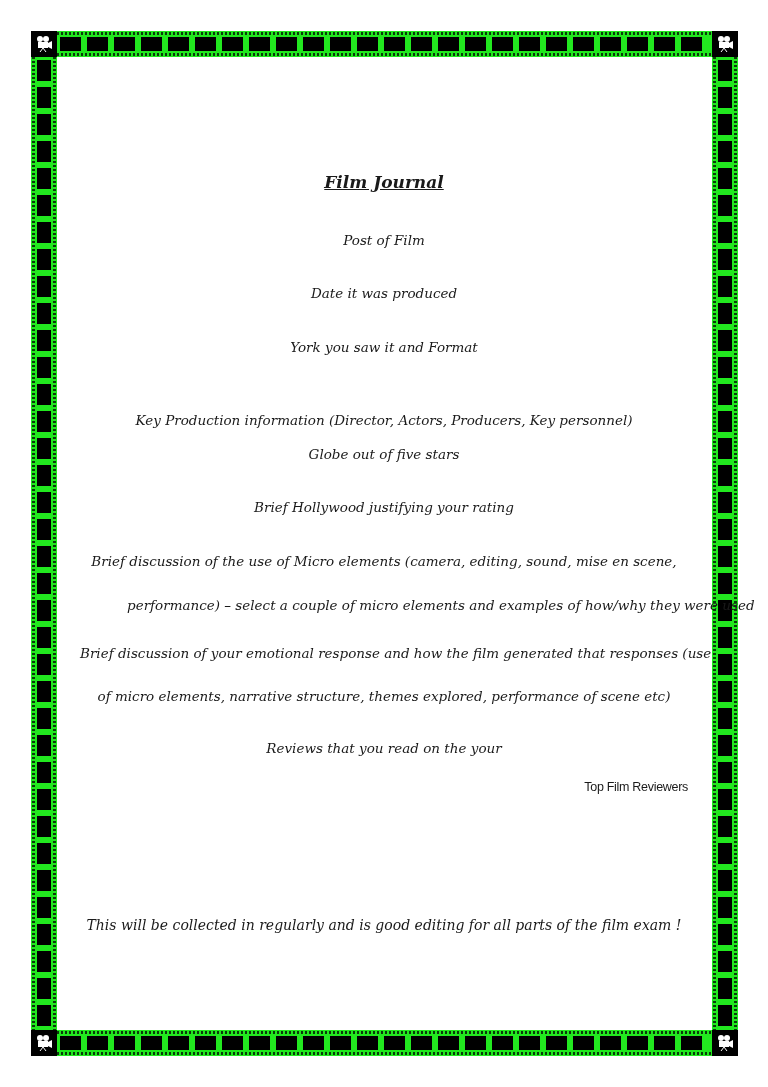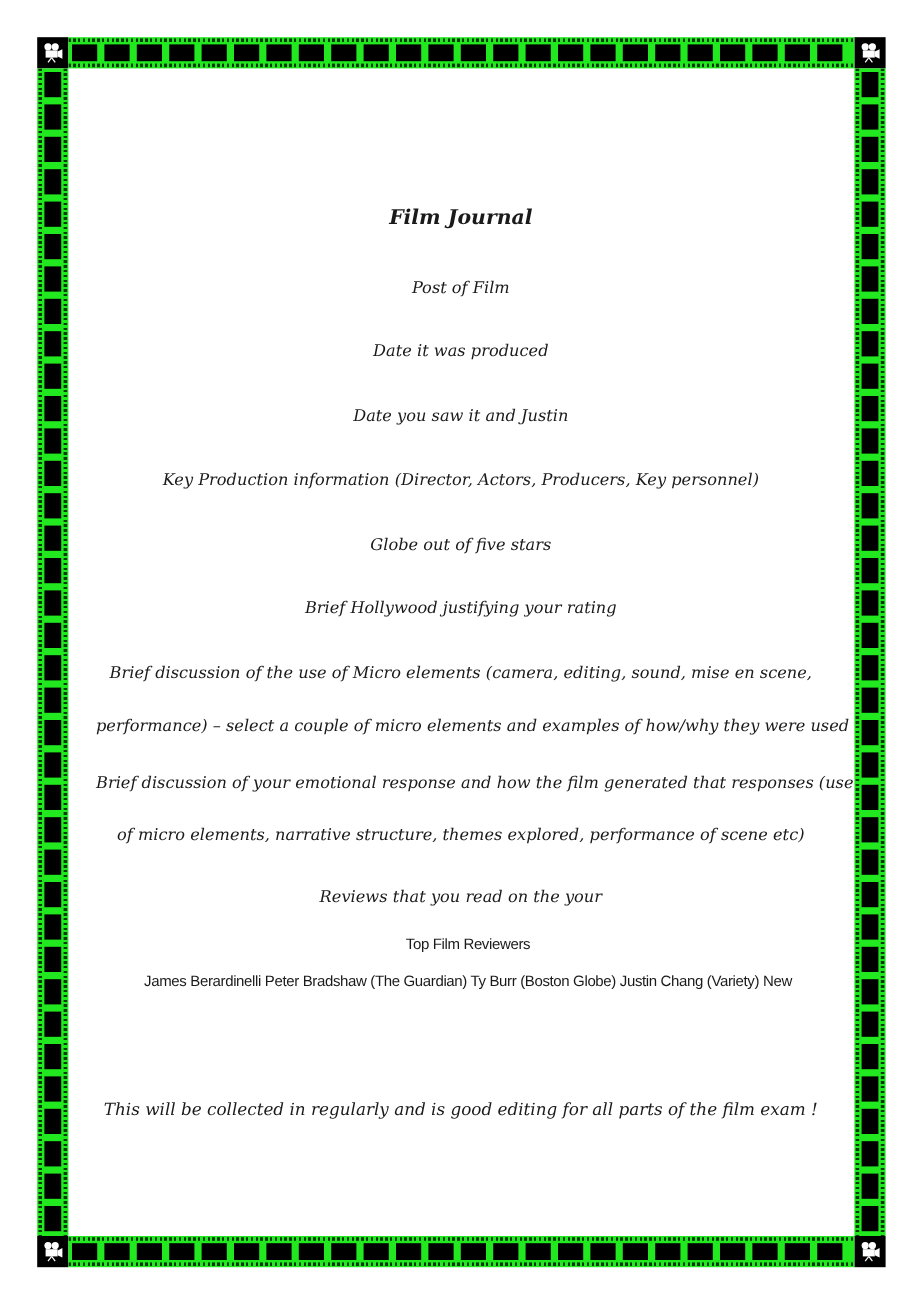"Film Journal" .title { text-decoration: none -> underline }
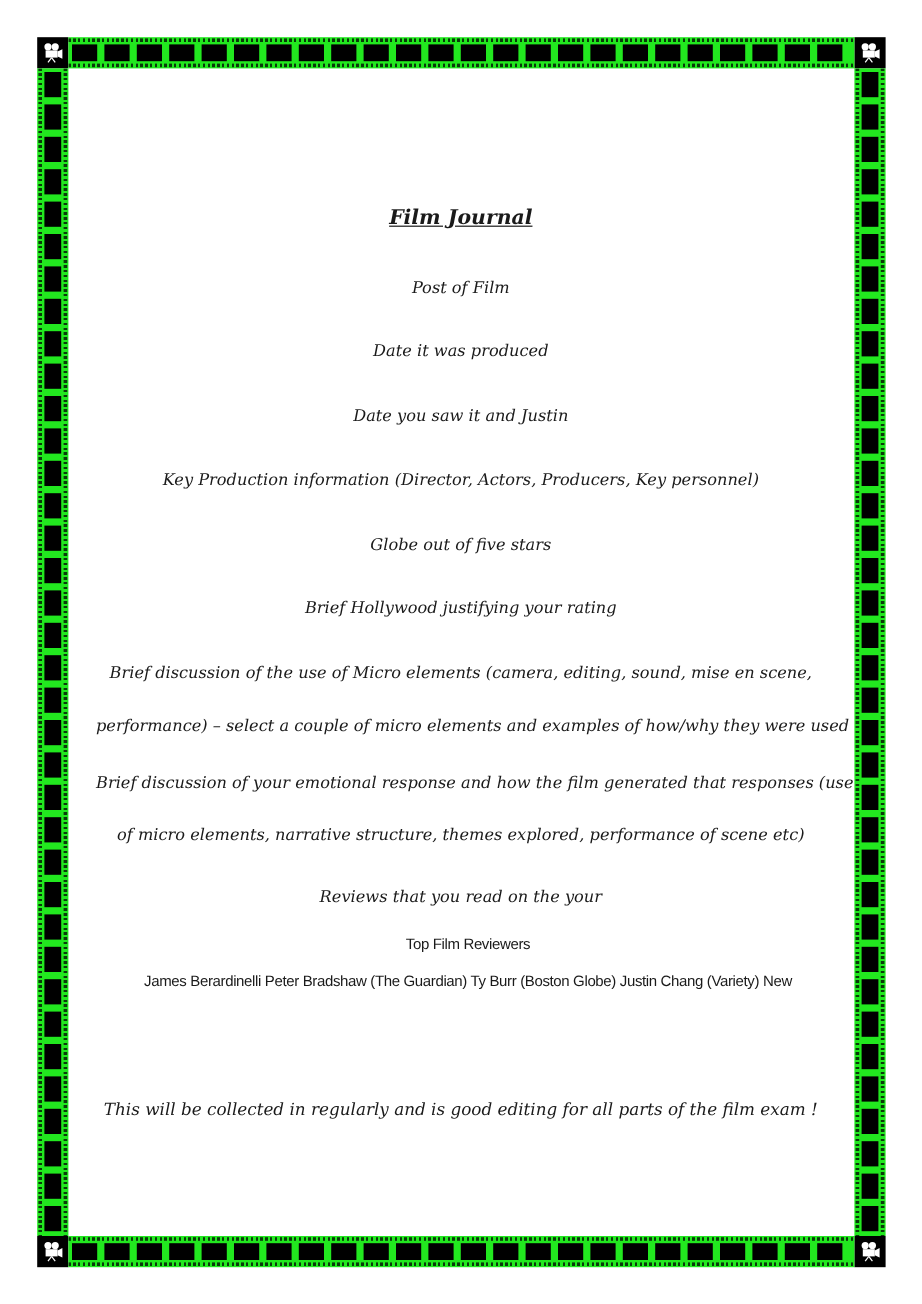"Date you saw it and" div.line { text: Date you saw it and Justin -> York you saw it and Format }
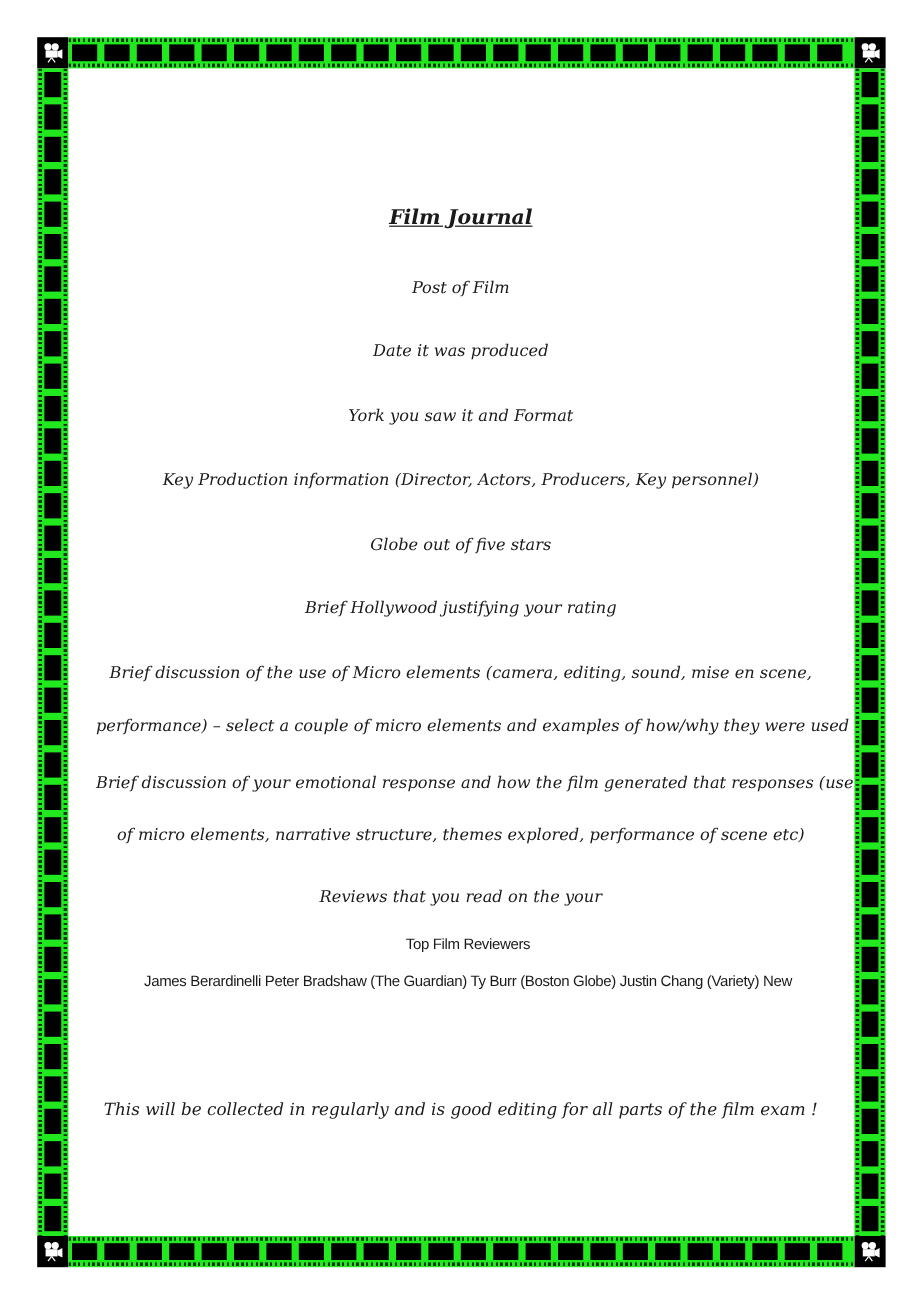"Key Production information (Director," div.line { top: 392px -> 412px }
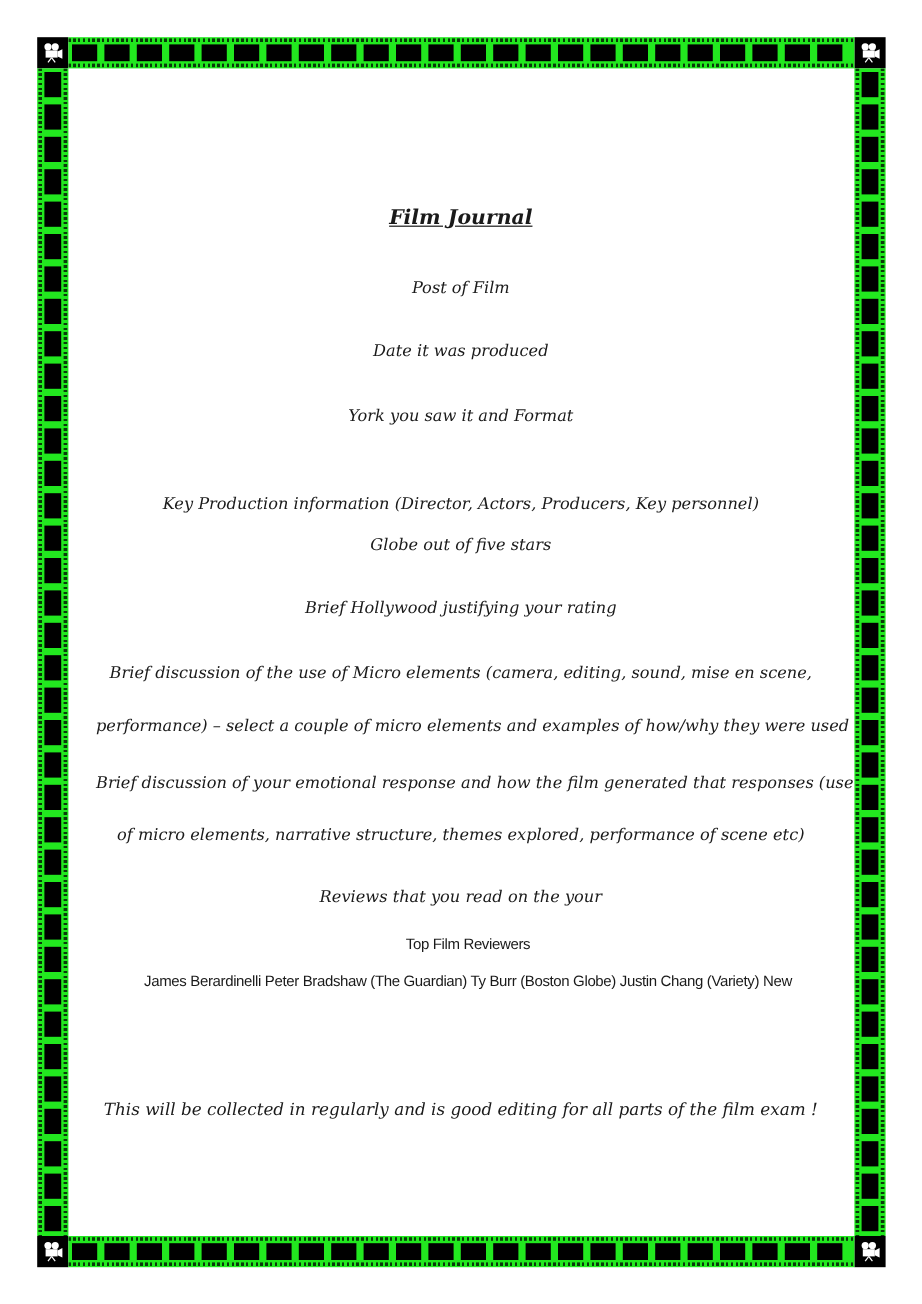"performance) – select a couple" div.line { margin-left: none -> 47px }
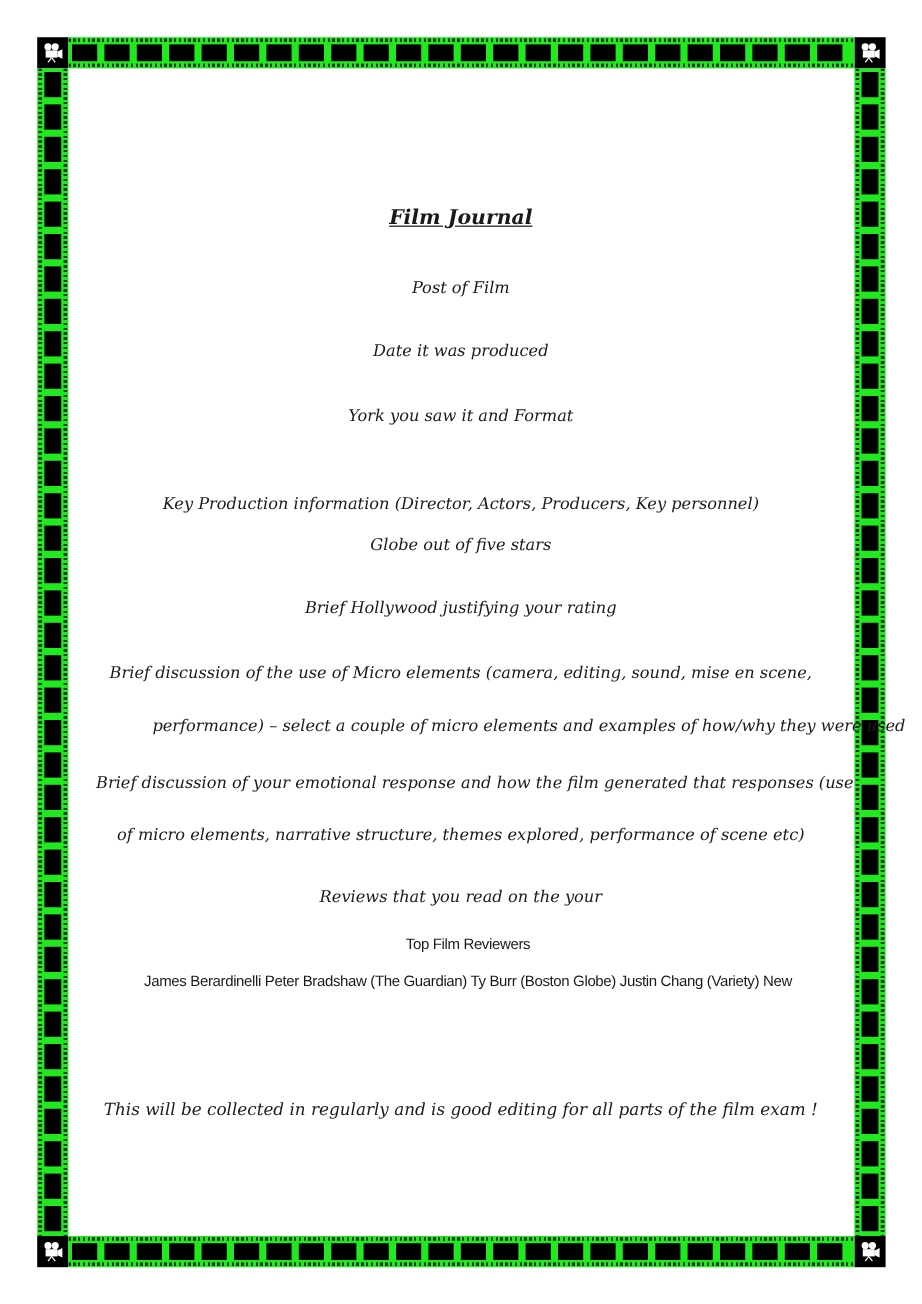"Top Film Reviewers" .sans { text-align: center -> right }
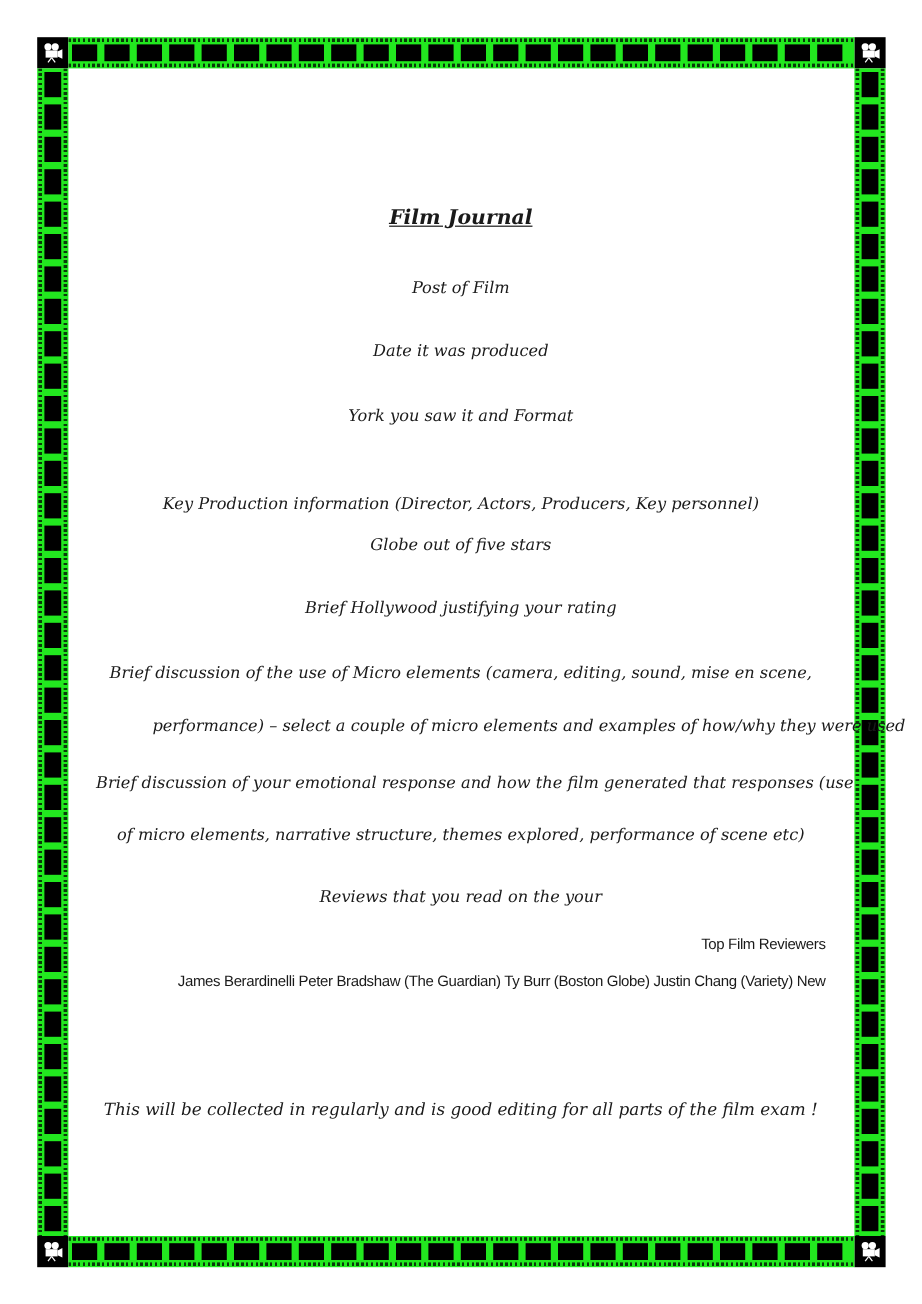"James Berardinelli Peter Bradshaw (The" div { html: <div>James Berardinelli Peter Bradshaw (The Guardian) Ty Burr (Boston Globe) Justin Chang (Variety) New</div> -> none }
